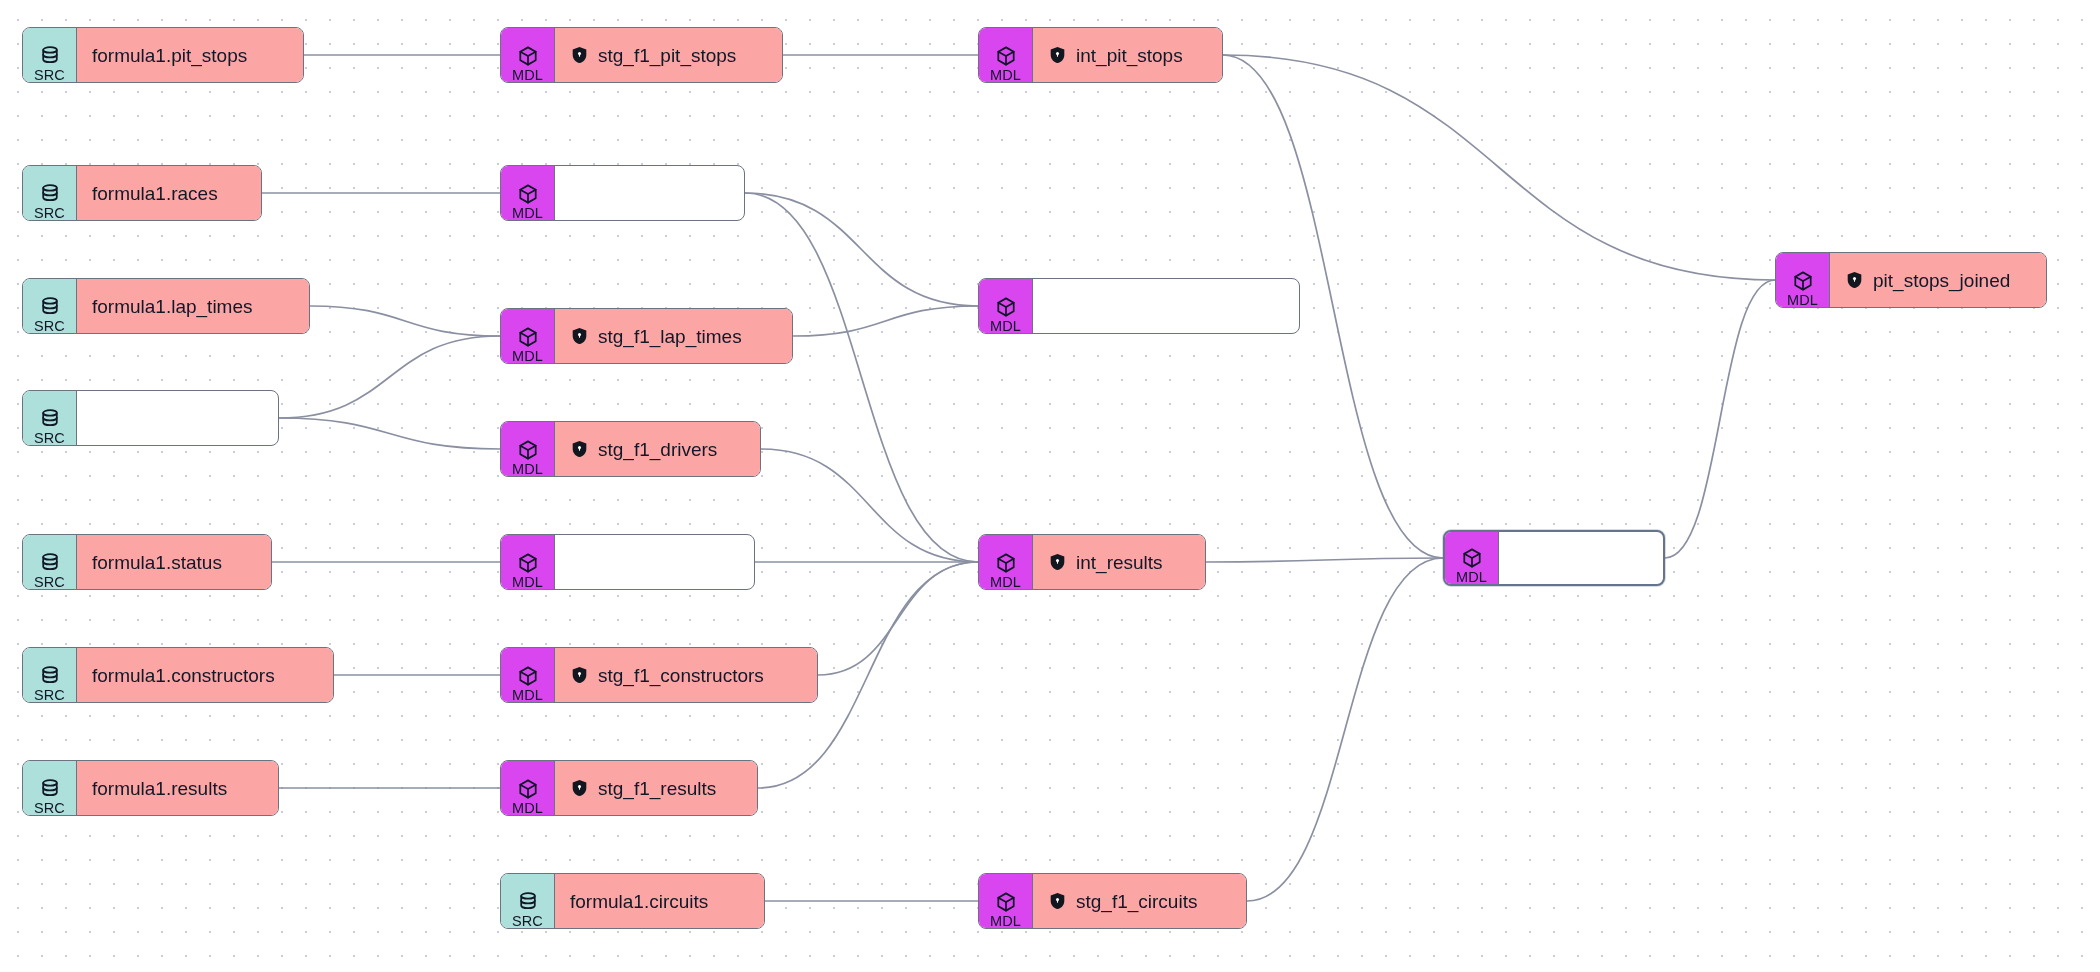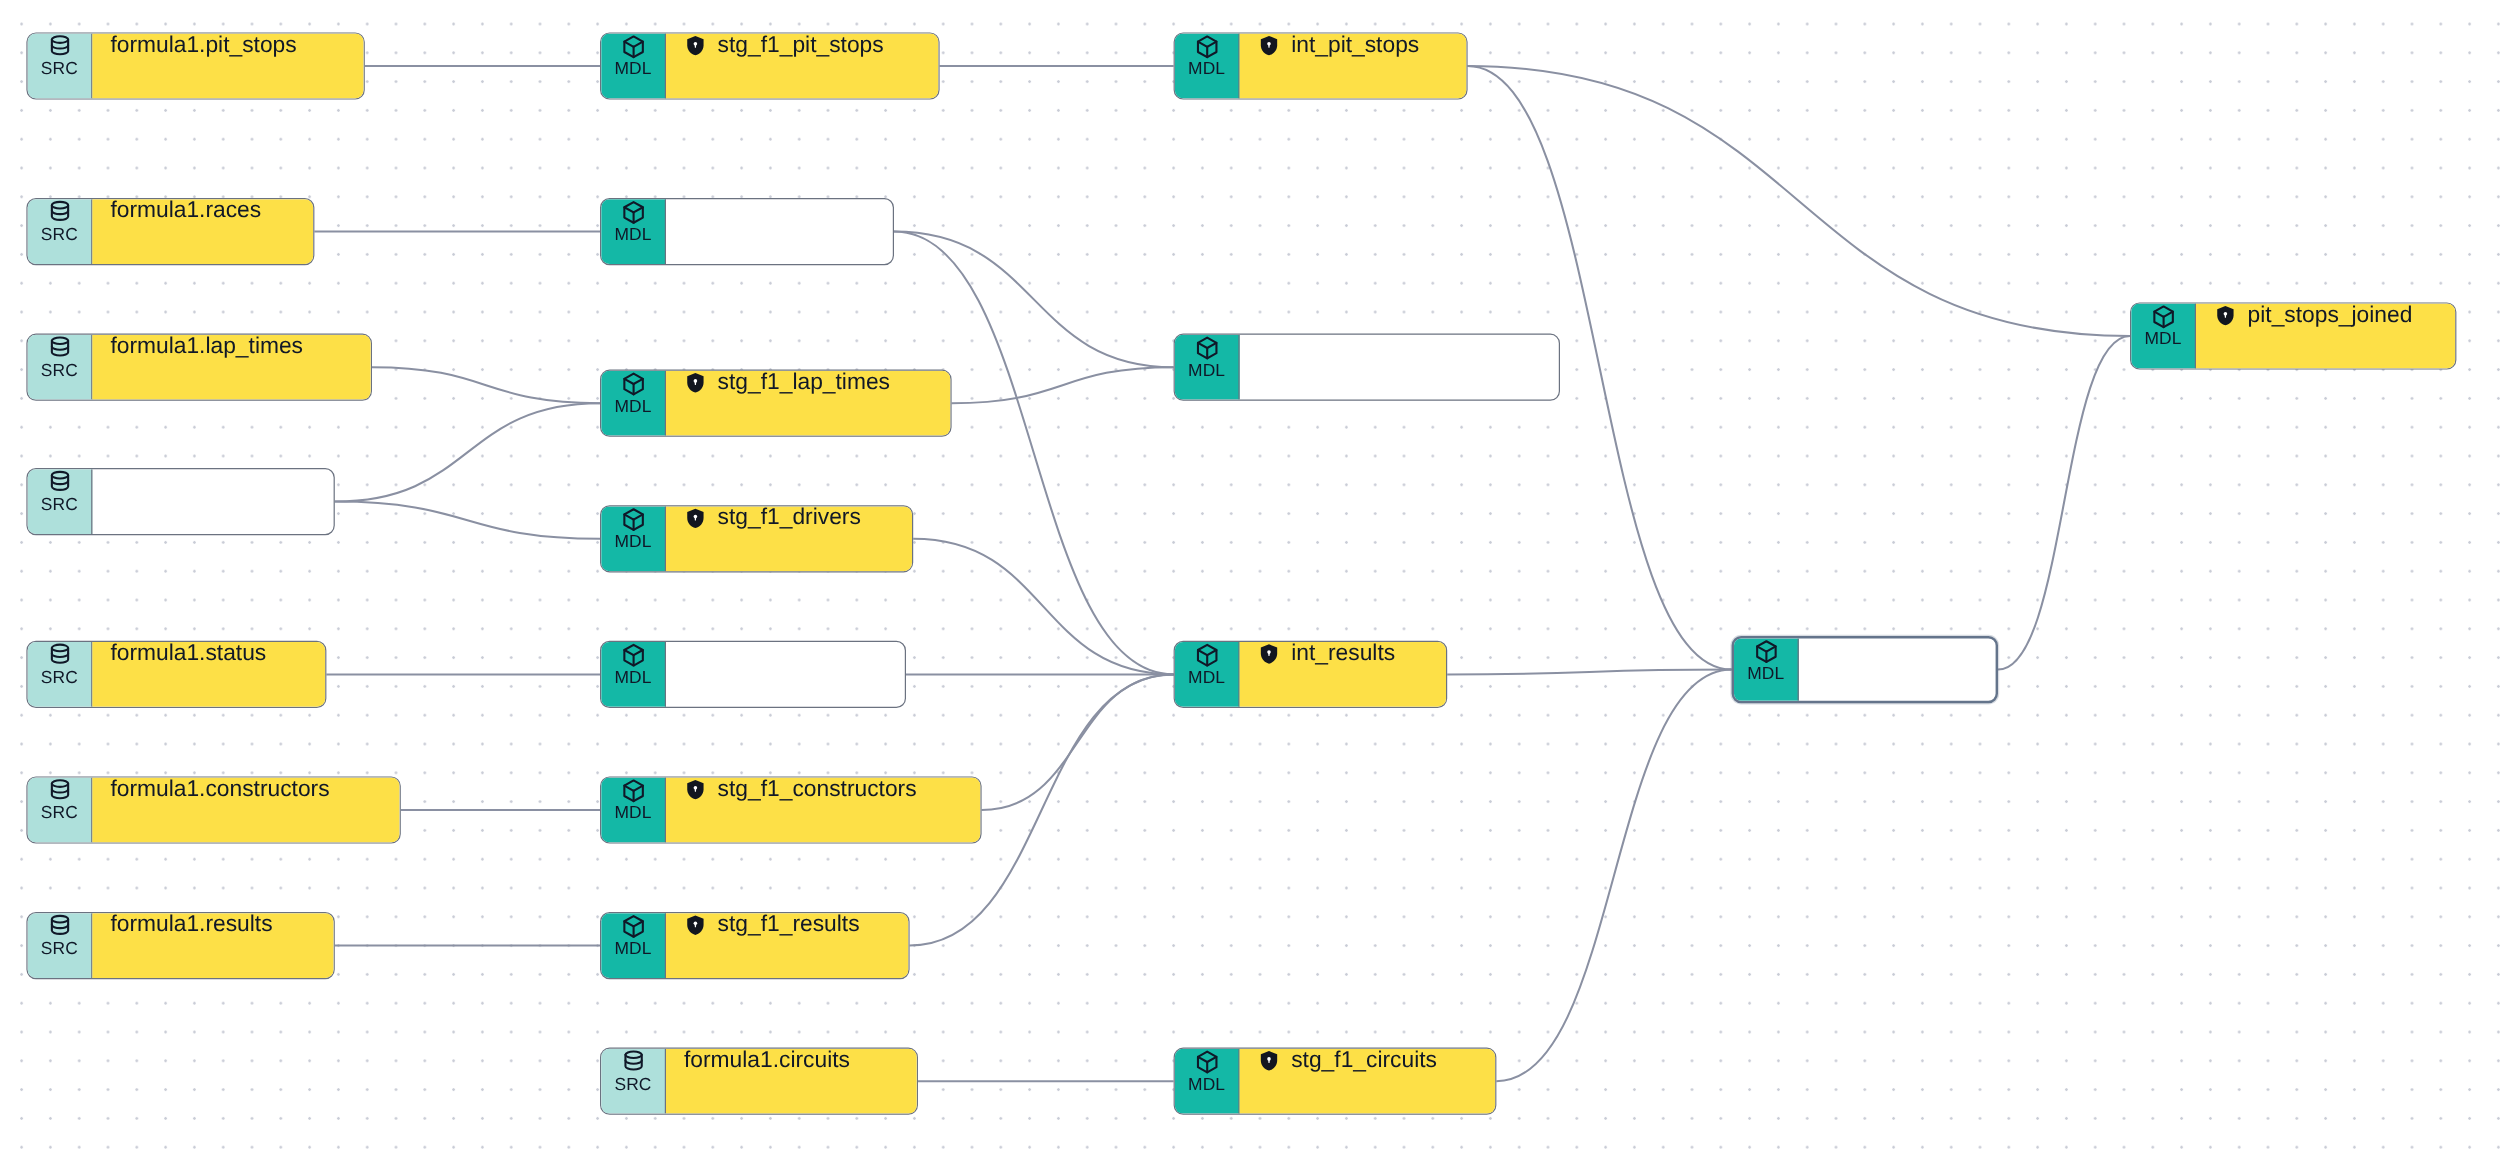"formula1.pit_stops" .body { align-items: flex-start -> center; background: #fde047 -> #fca5a5 }
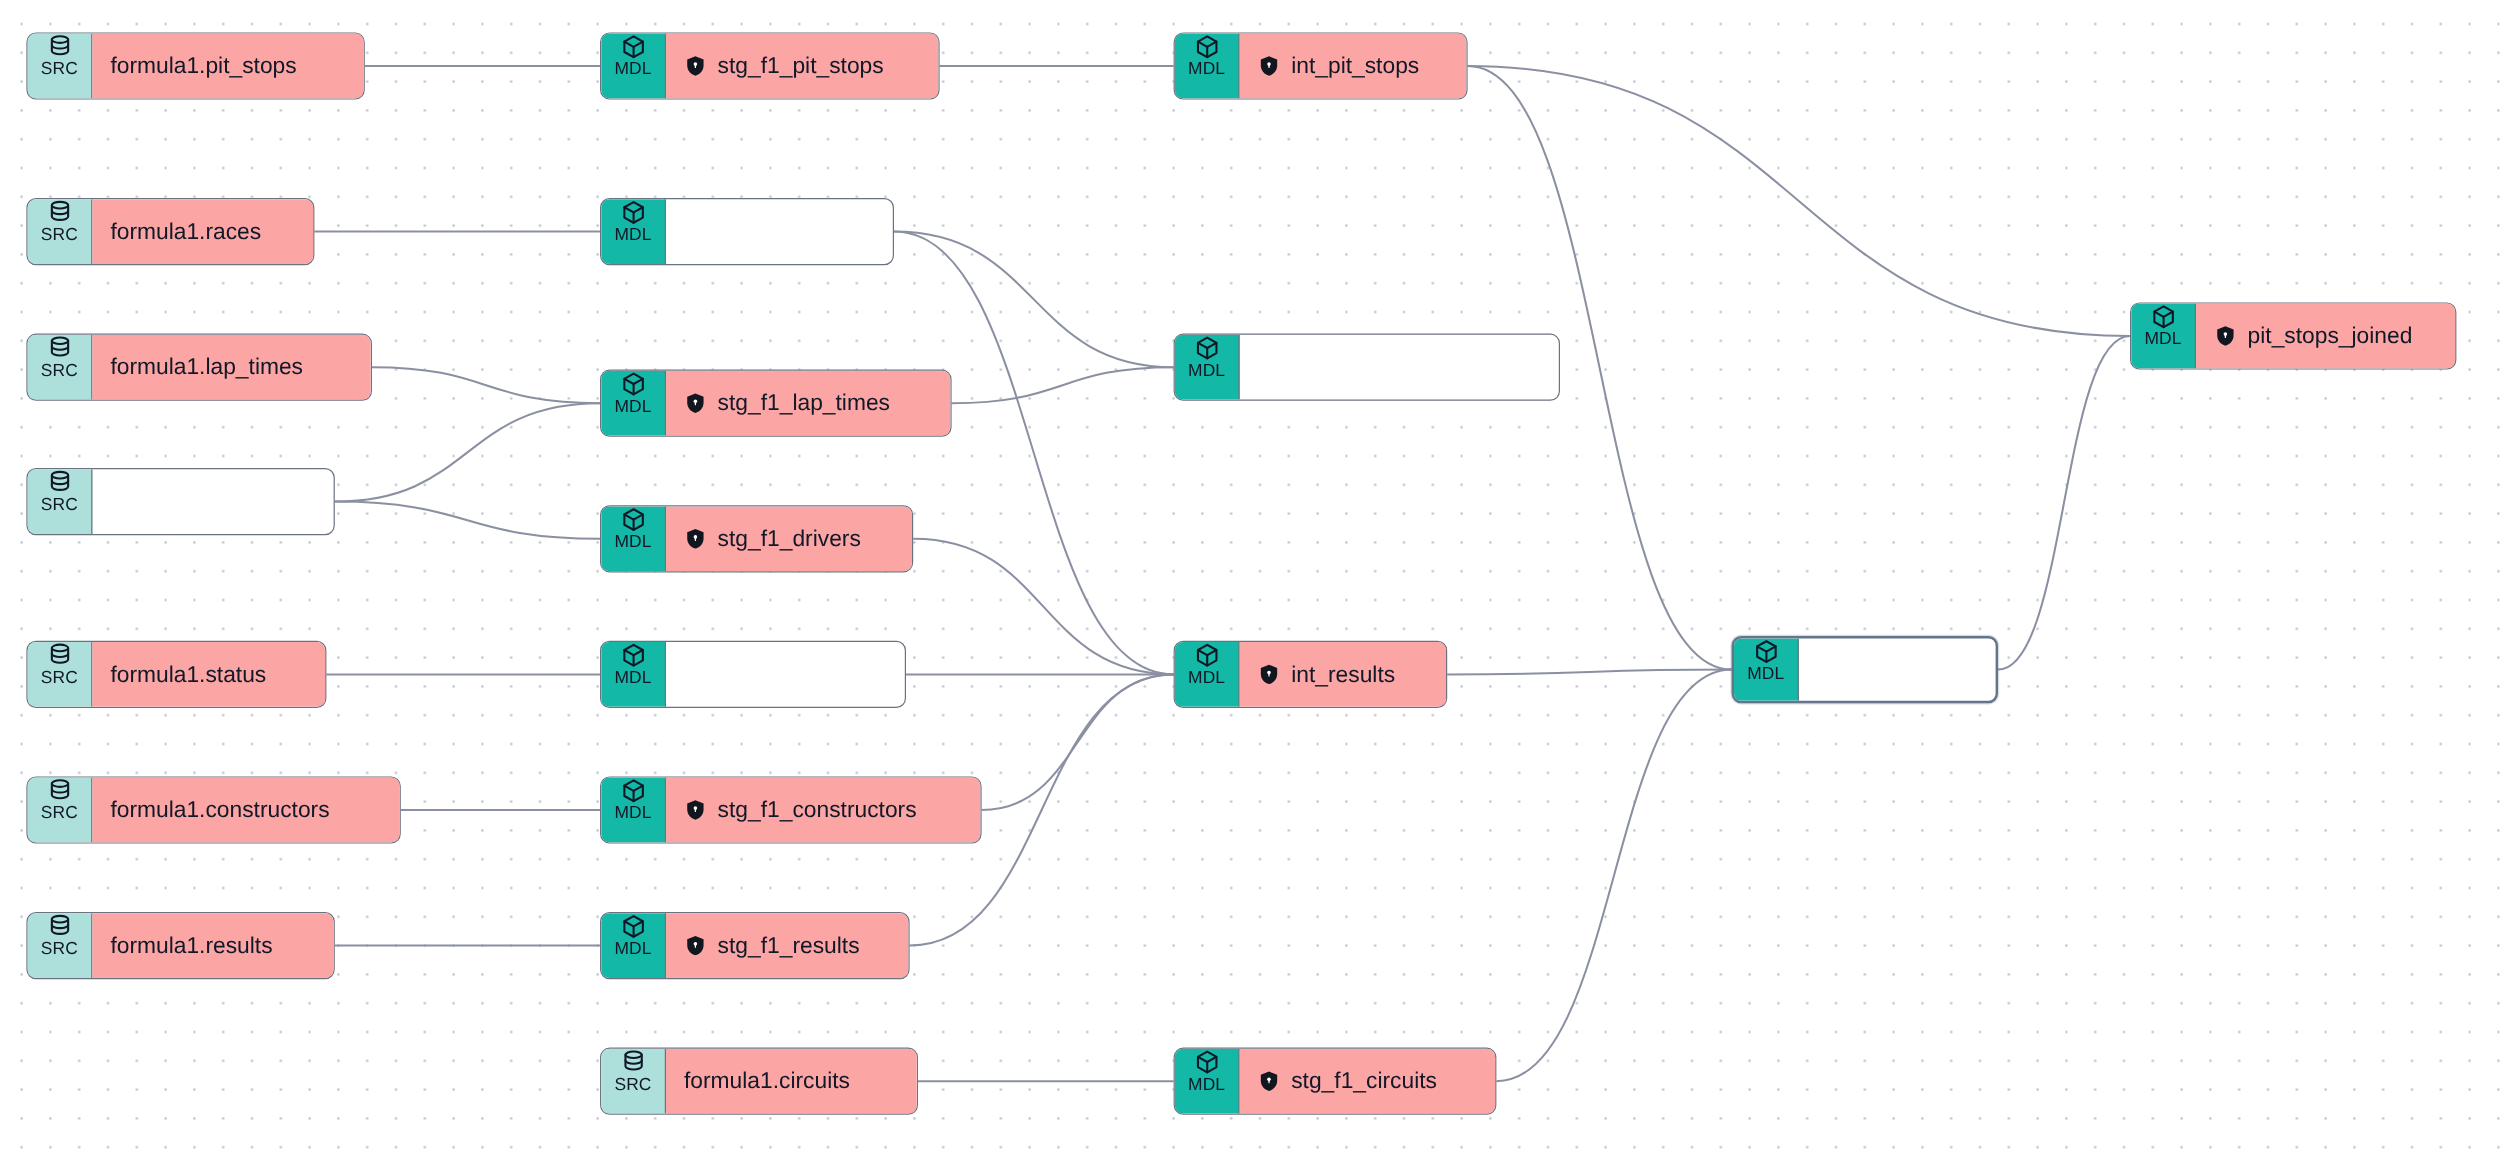"SRC" .badge { justify-content: flex-start -> flex-end }
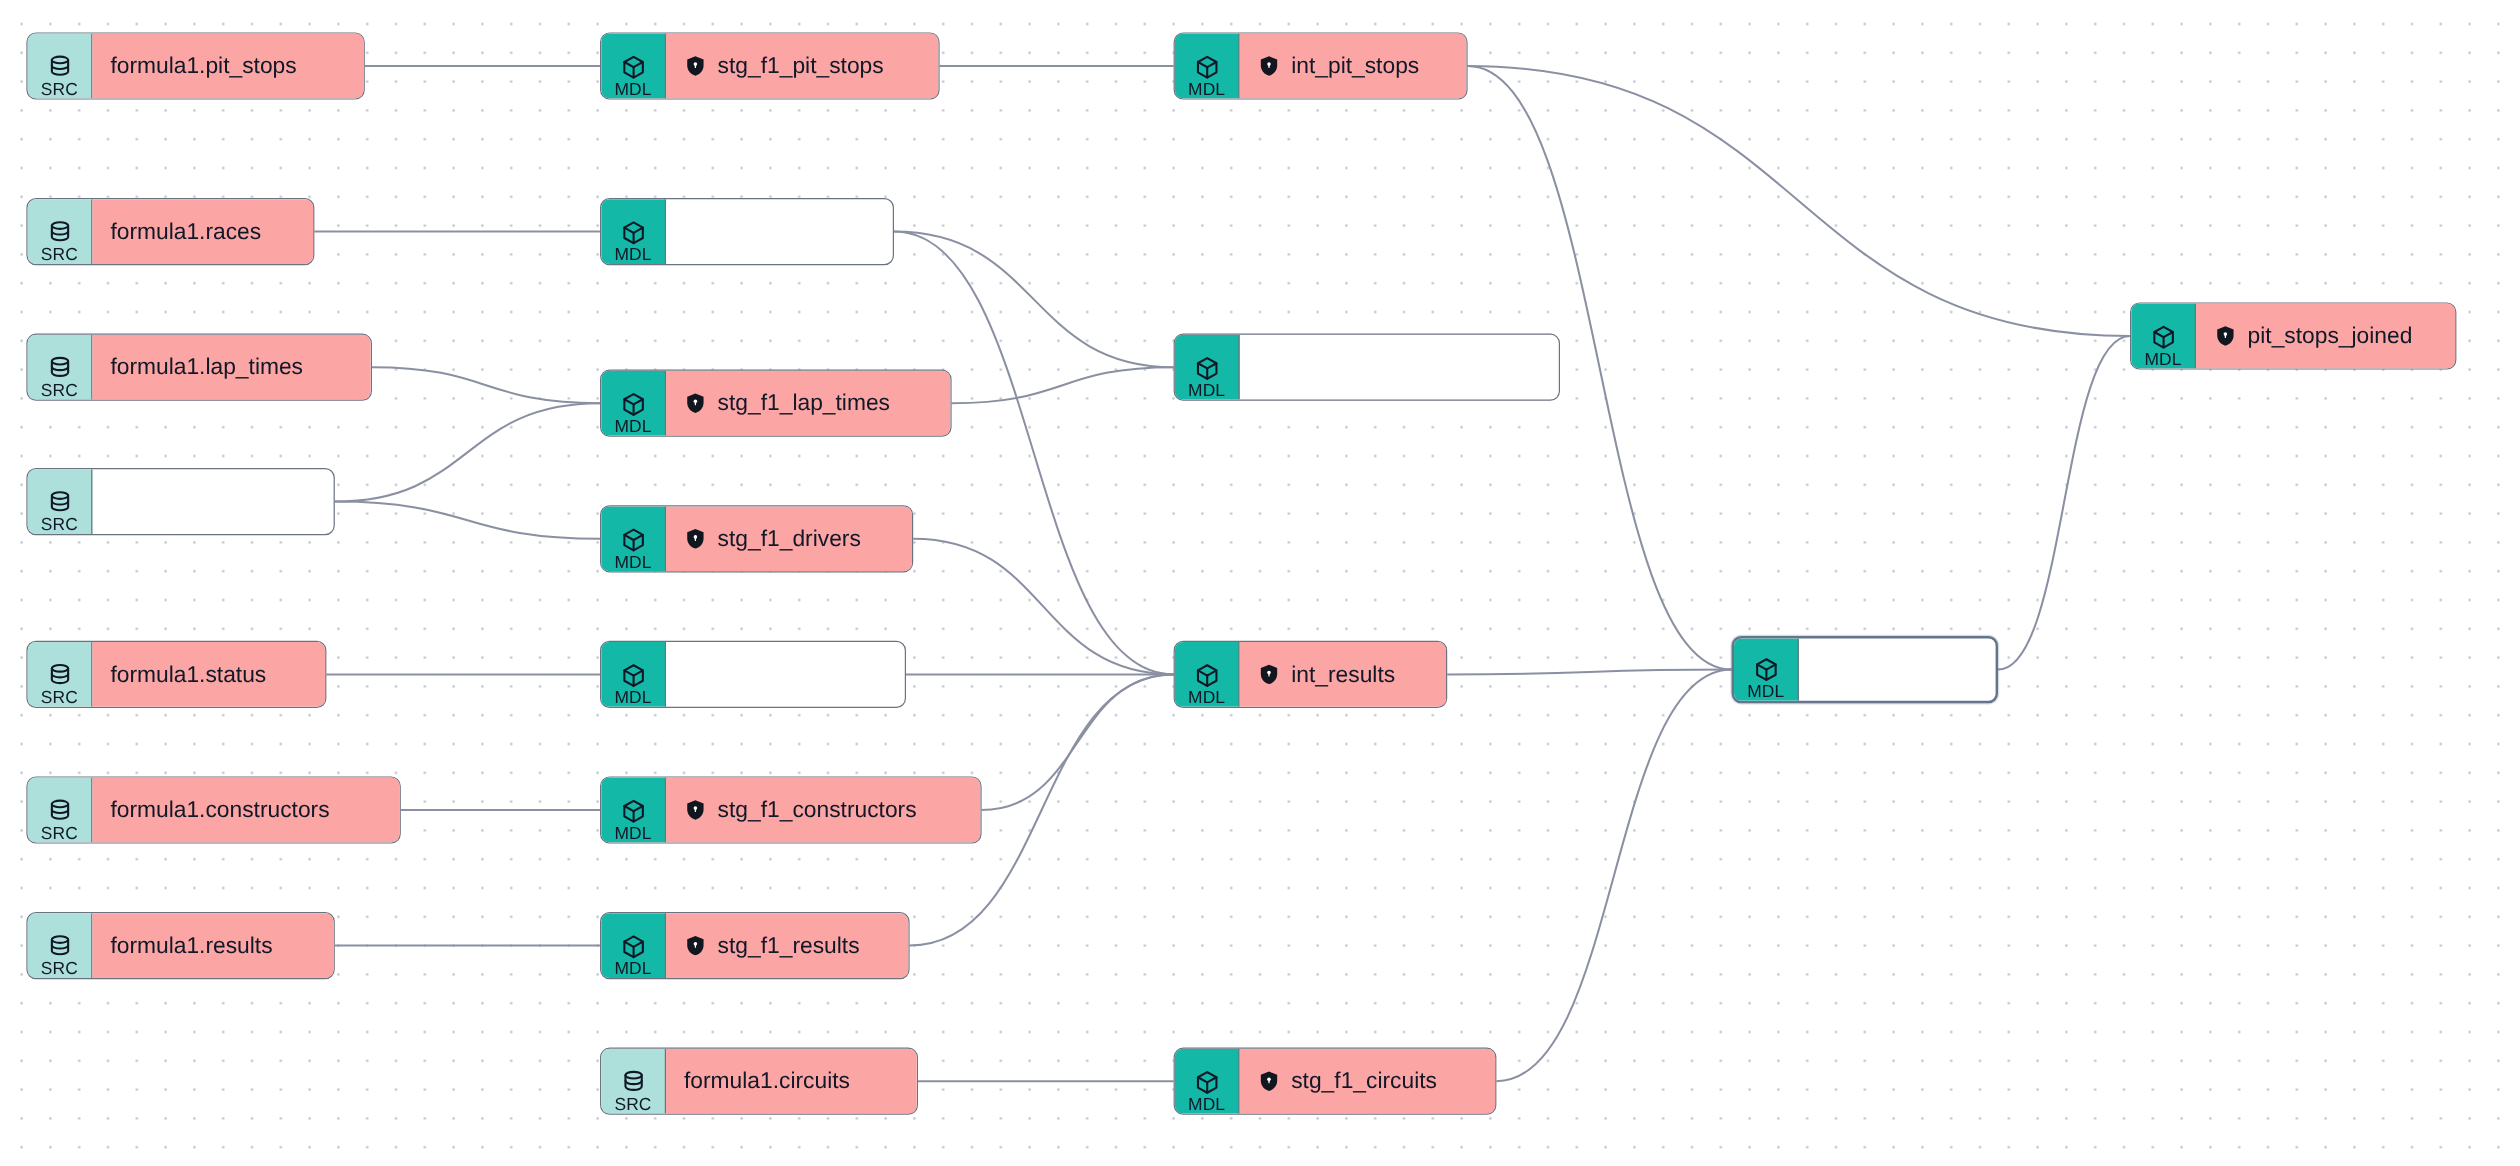"MDL" .badge.mdl { background: #14b8a6 -> #d946ef }
